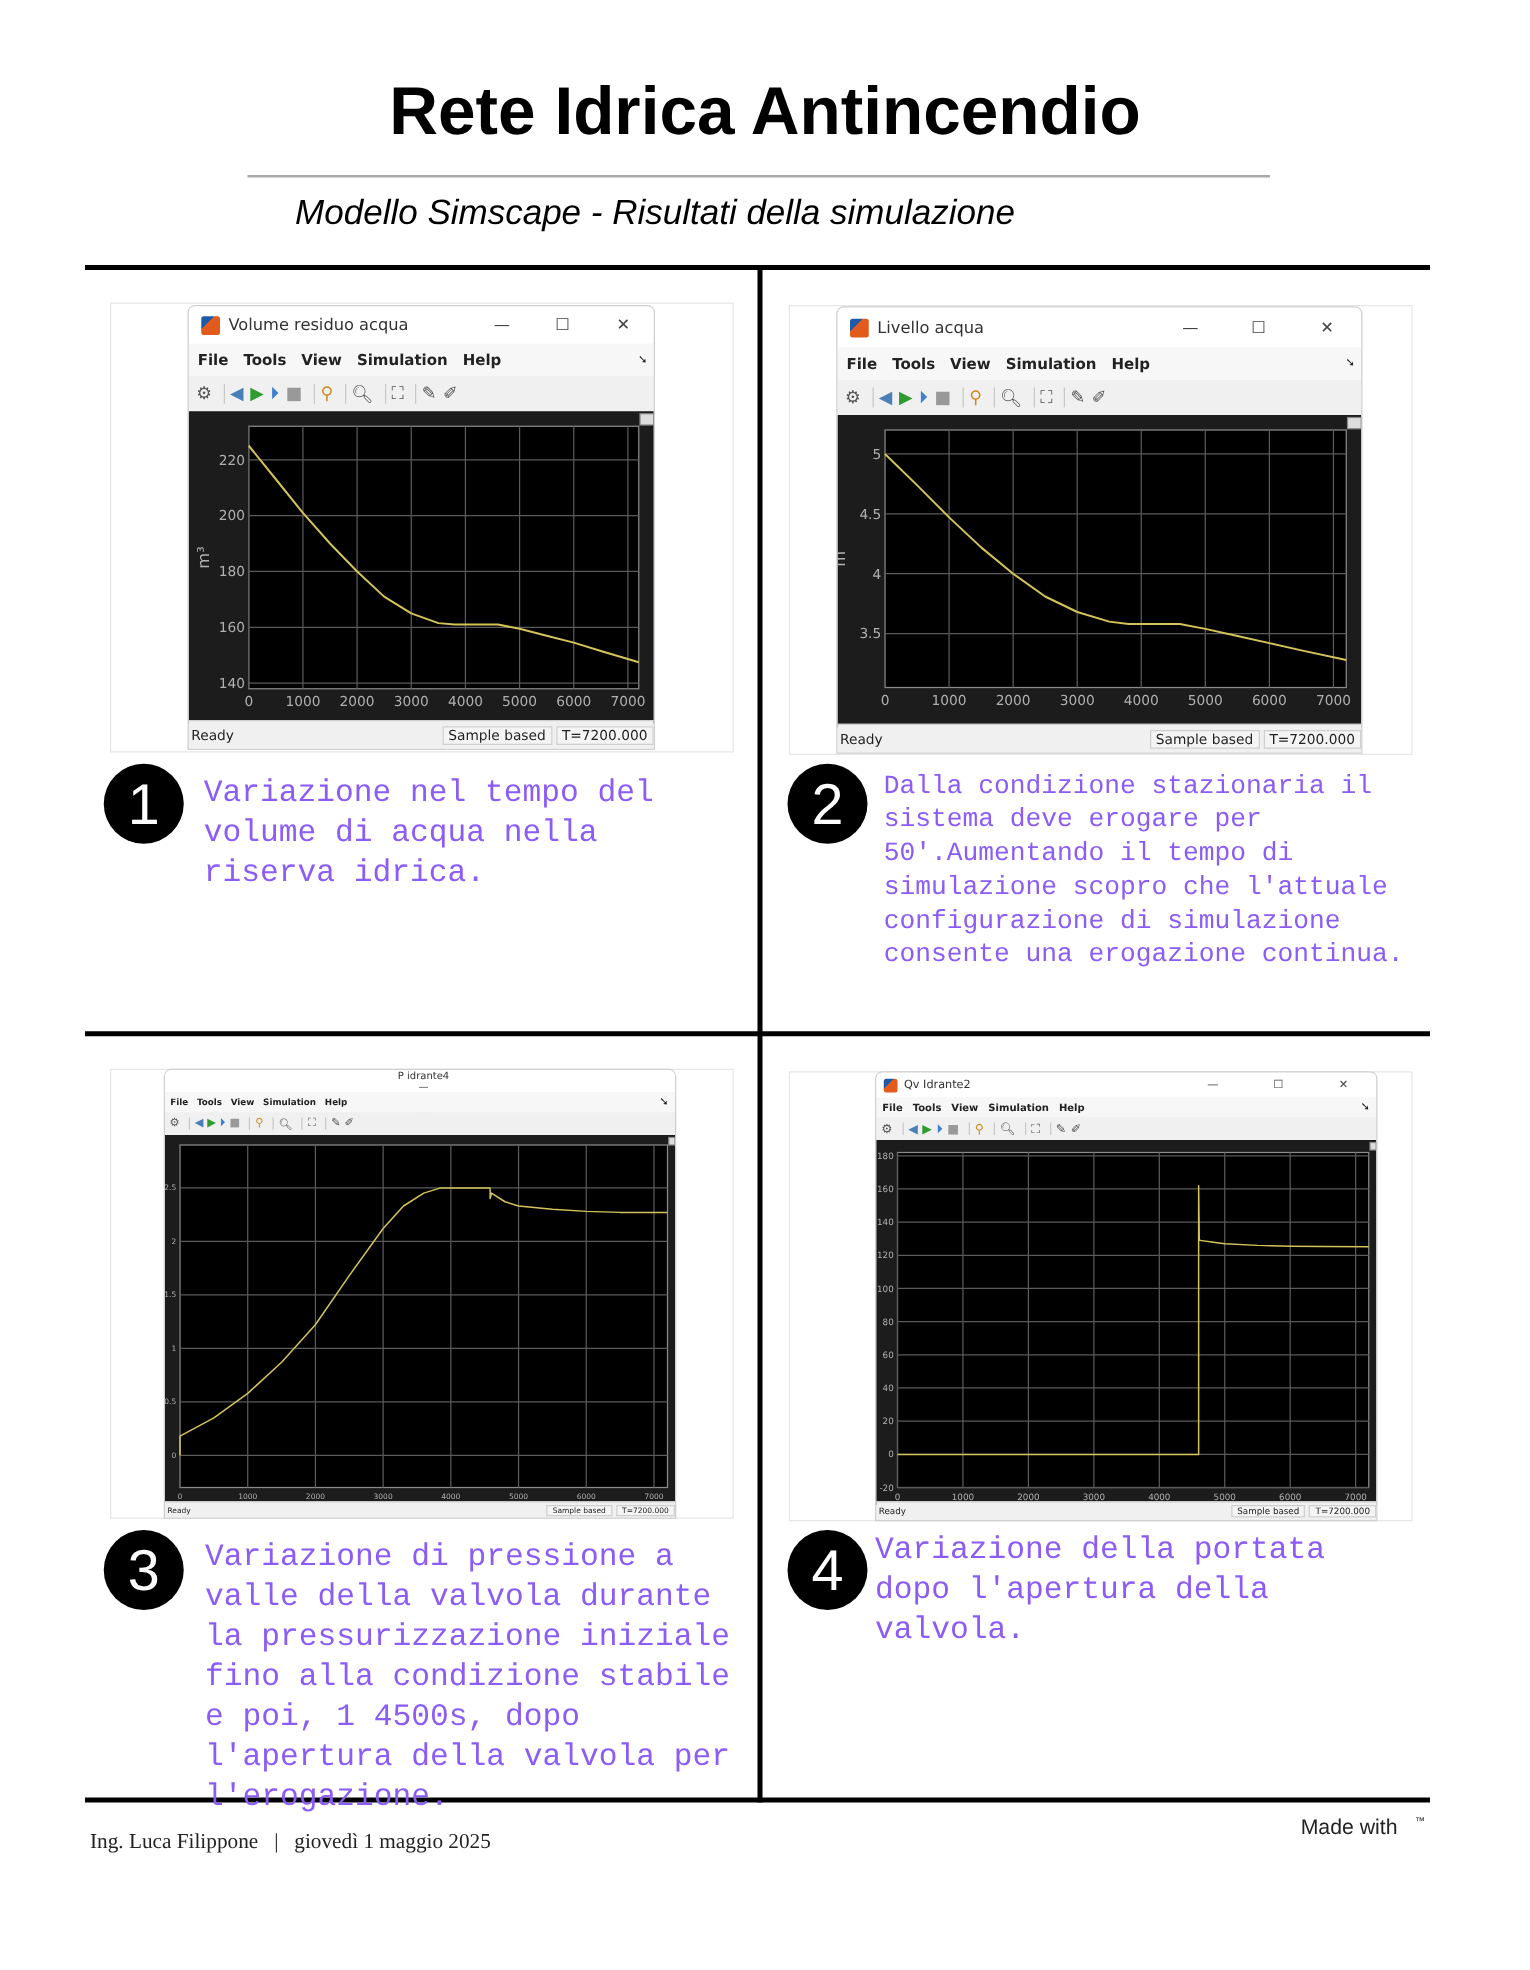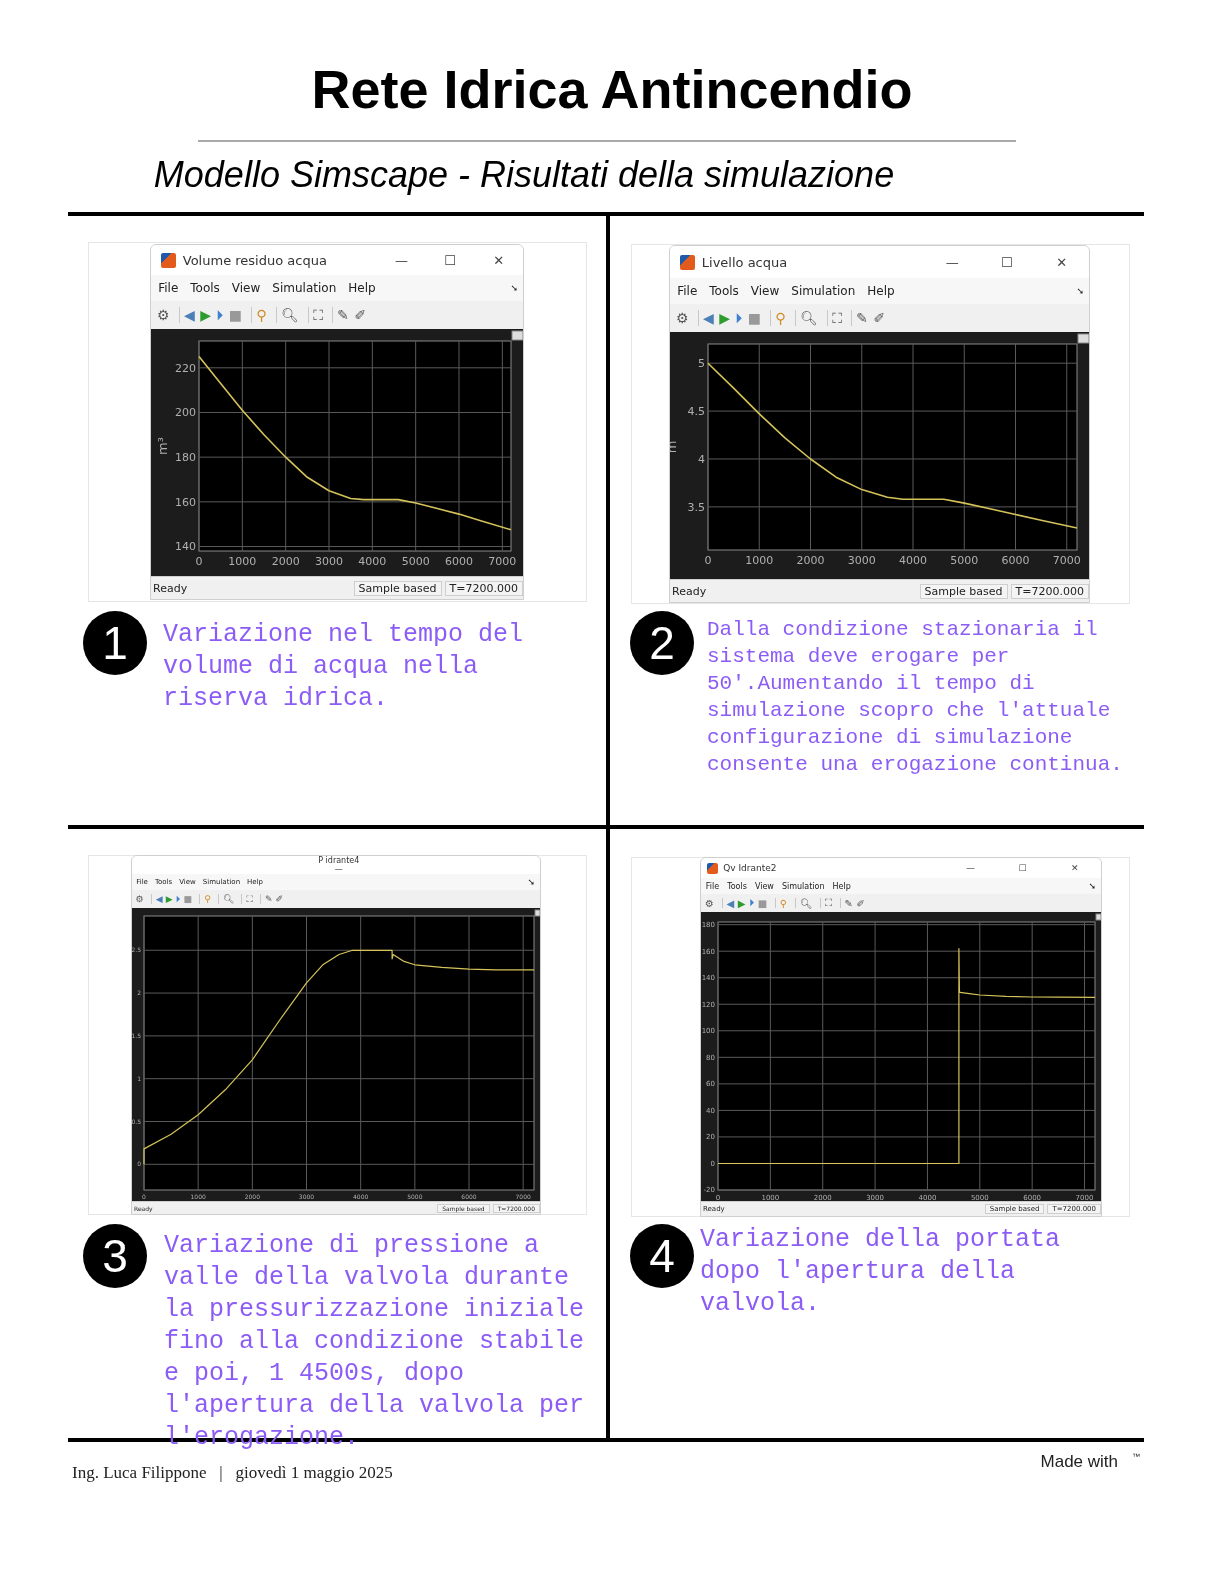"Modello Simscape - Risultati della" .subtitle { font-size: 36px -> 28px }
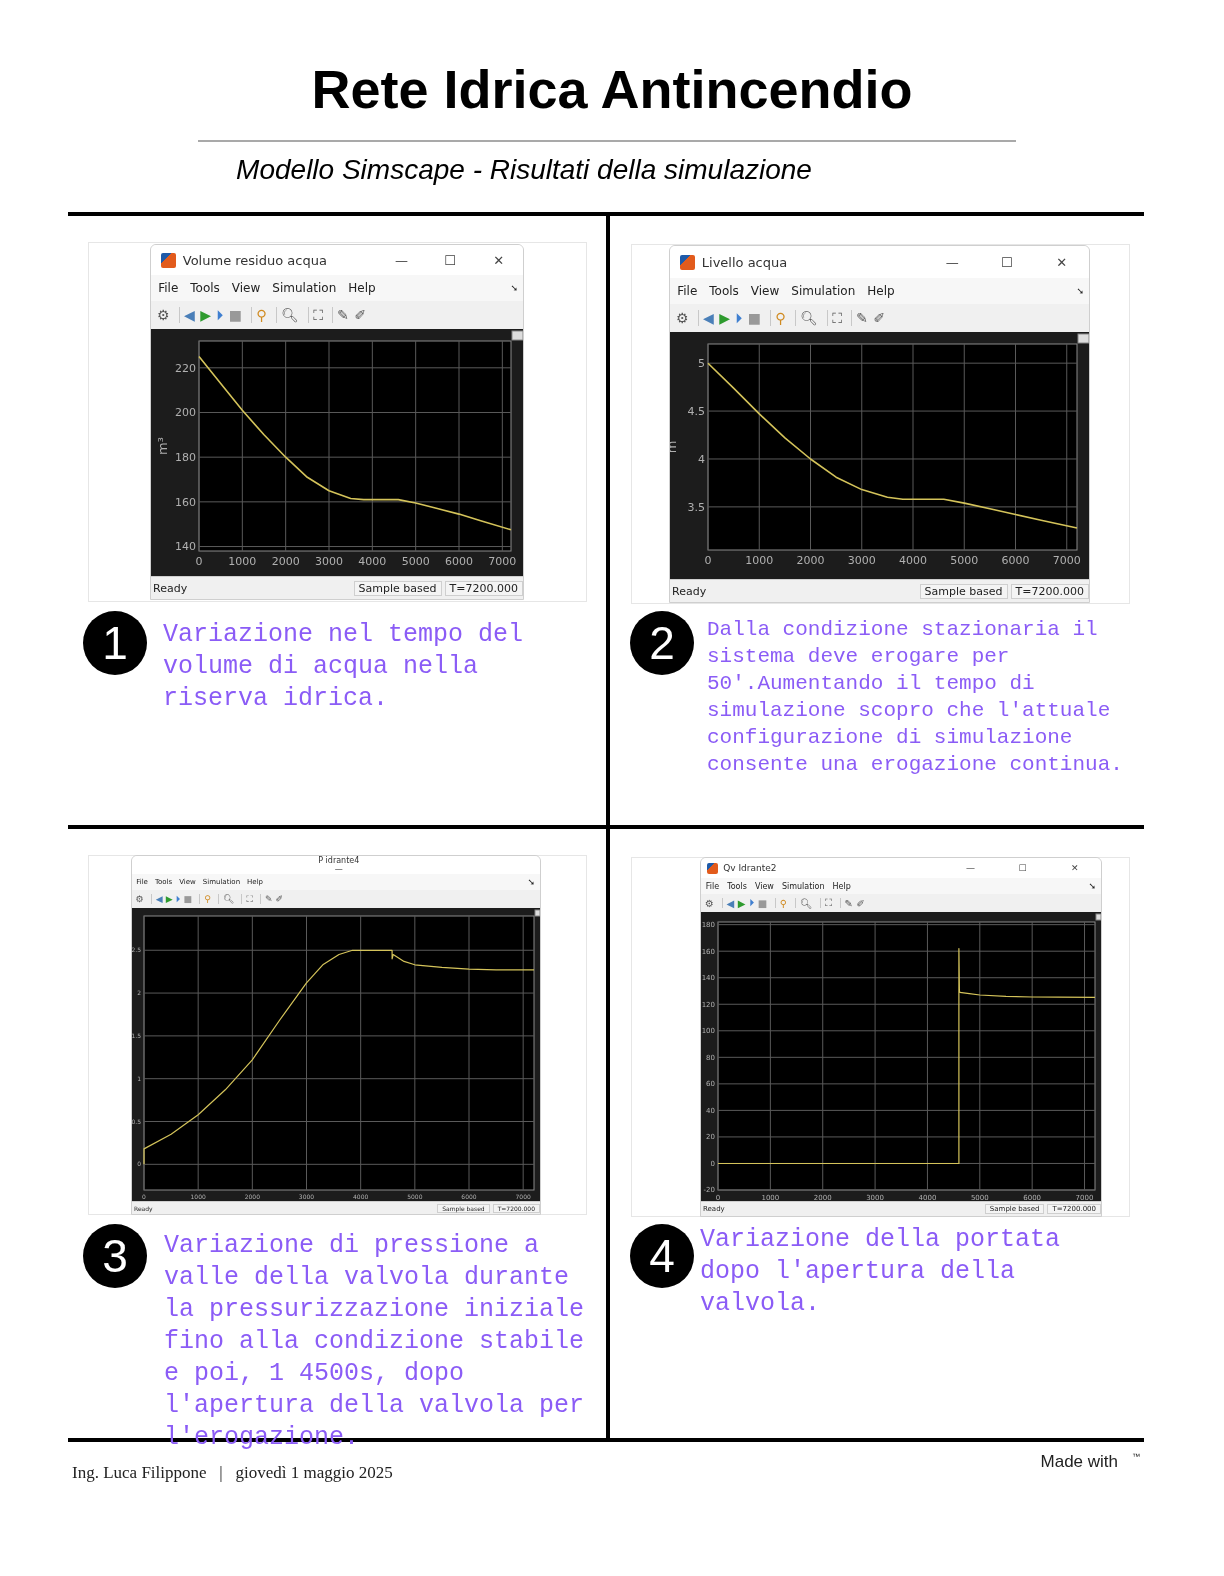"File" .win .menubar span { font-weight: none -> bold }
